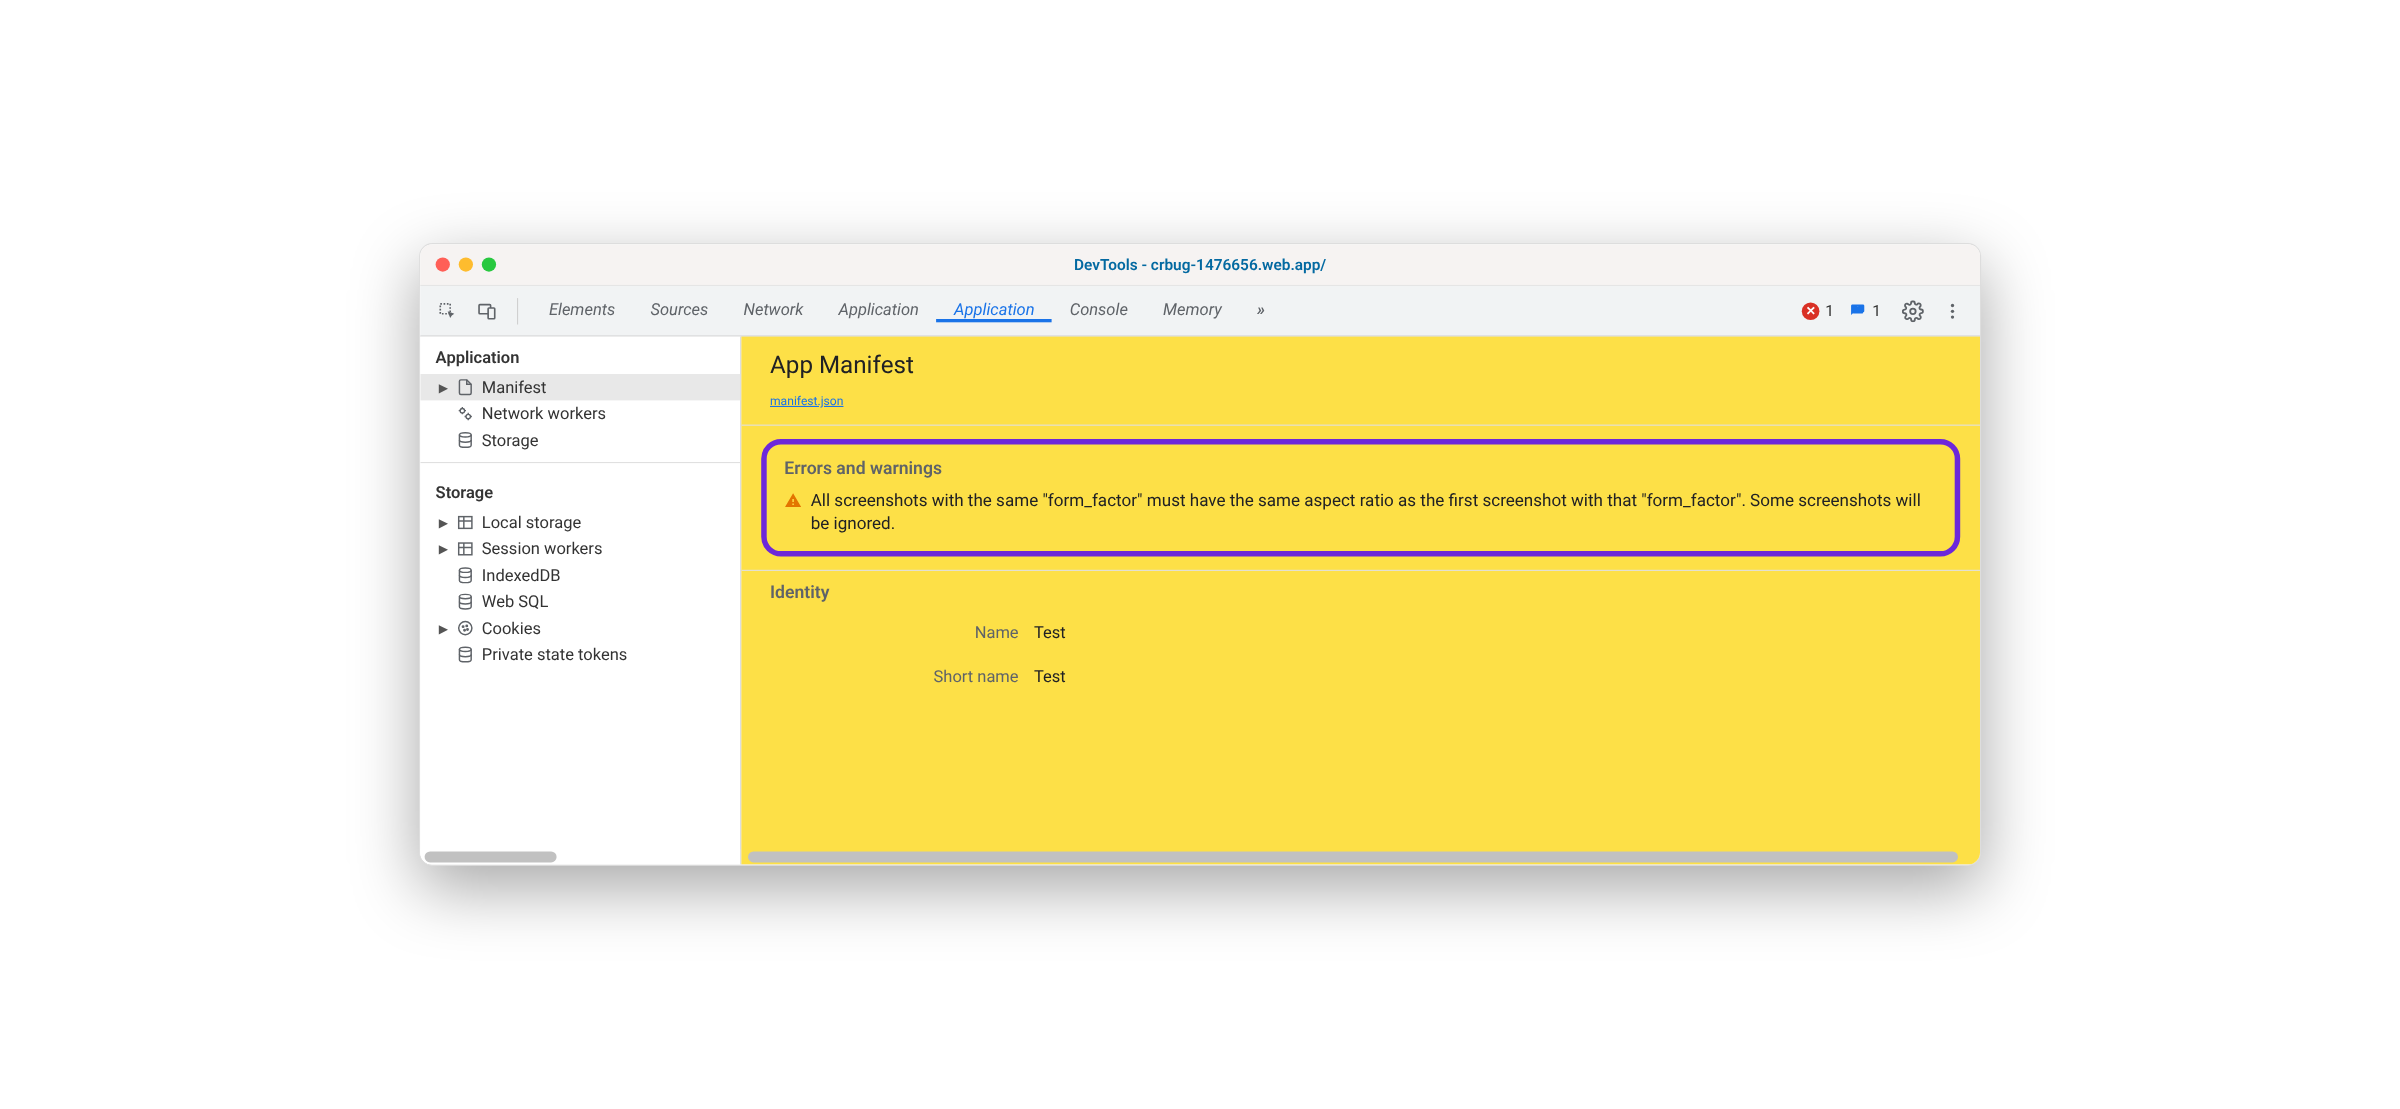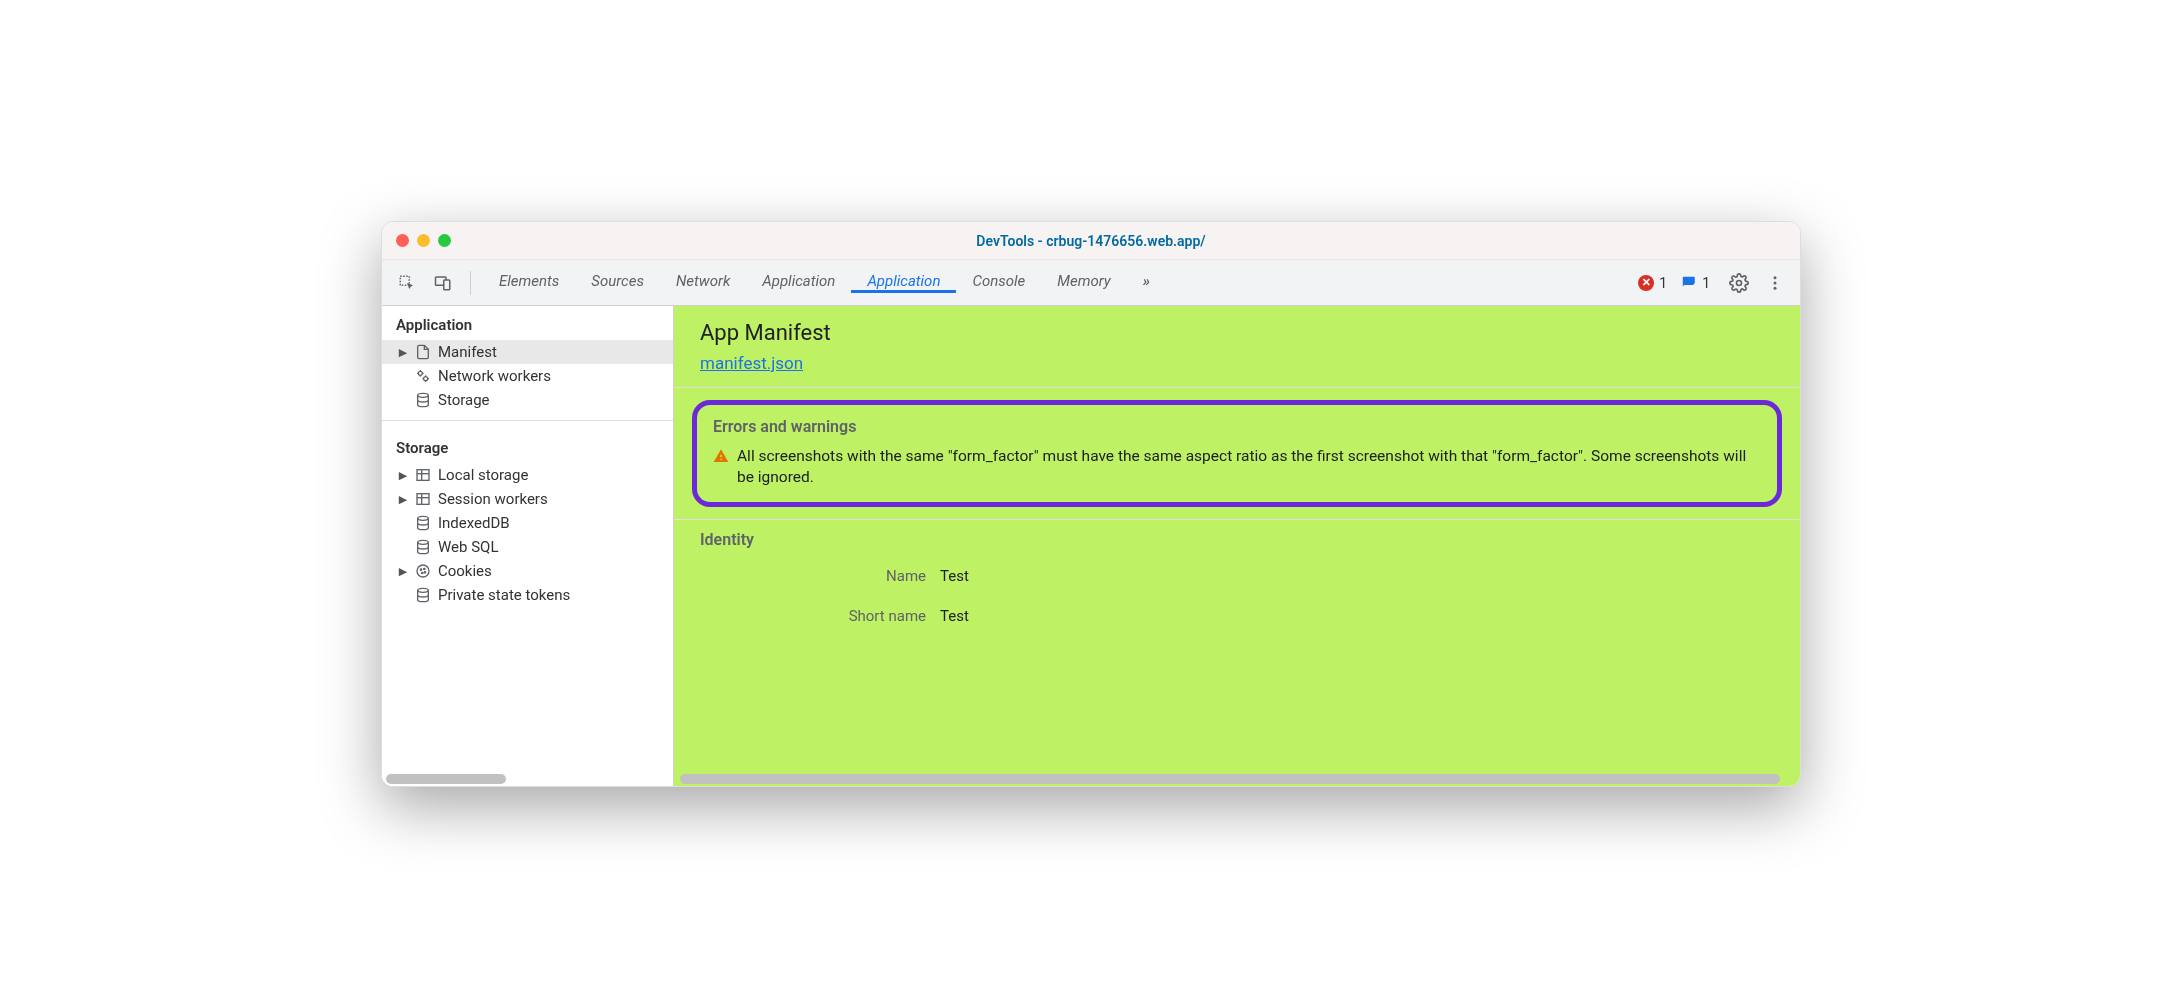"App Manifest" .main { background: #bef264 -> #fde047 }
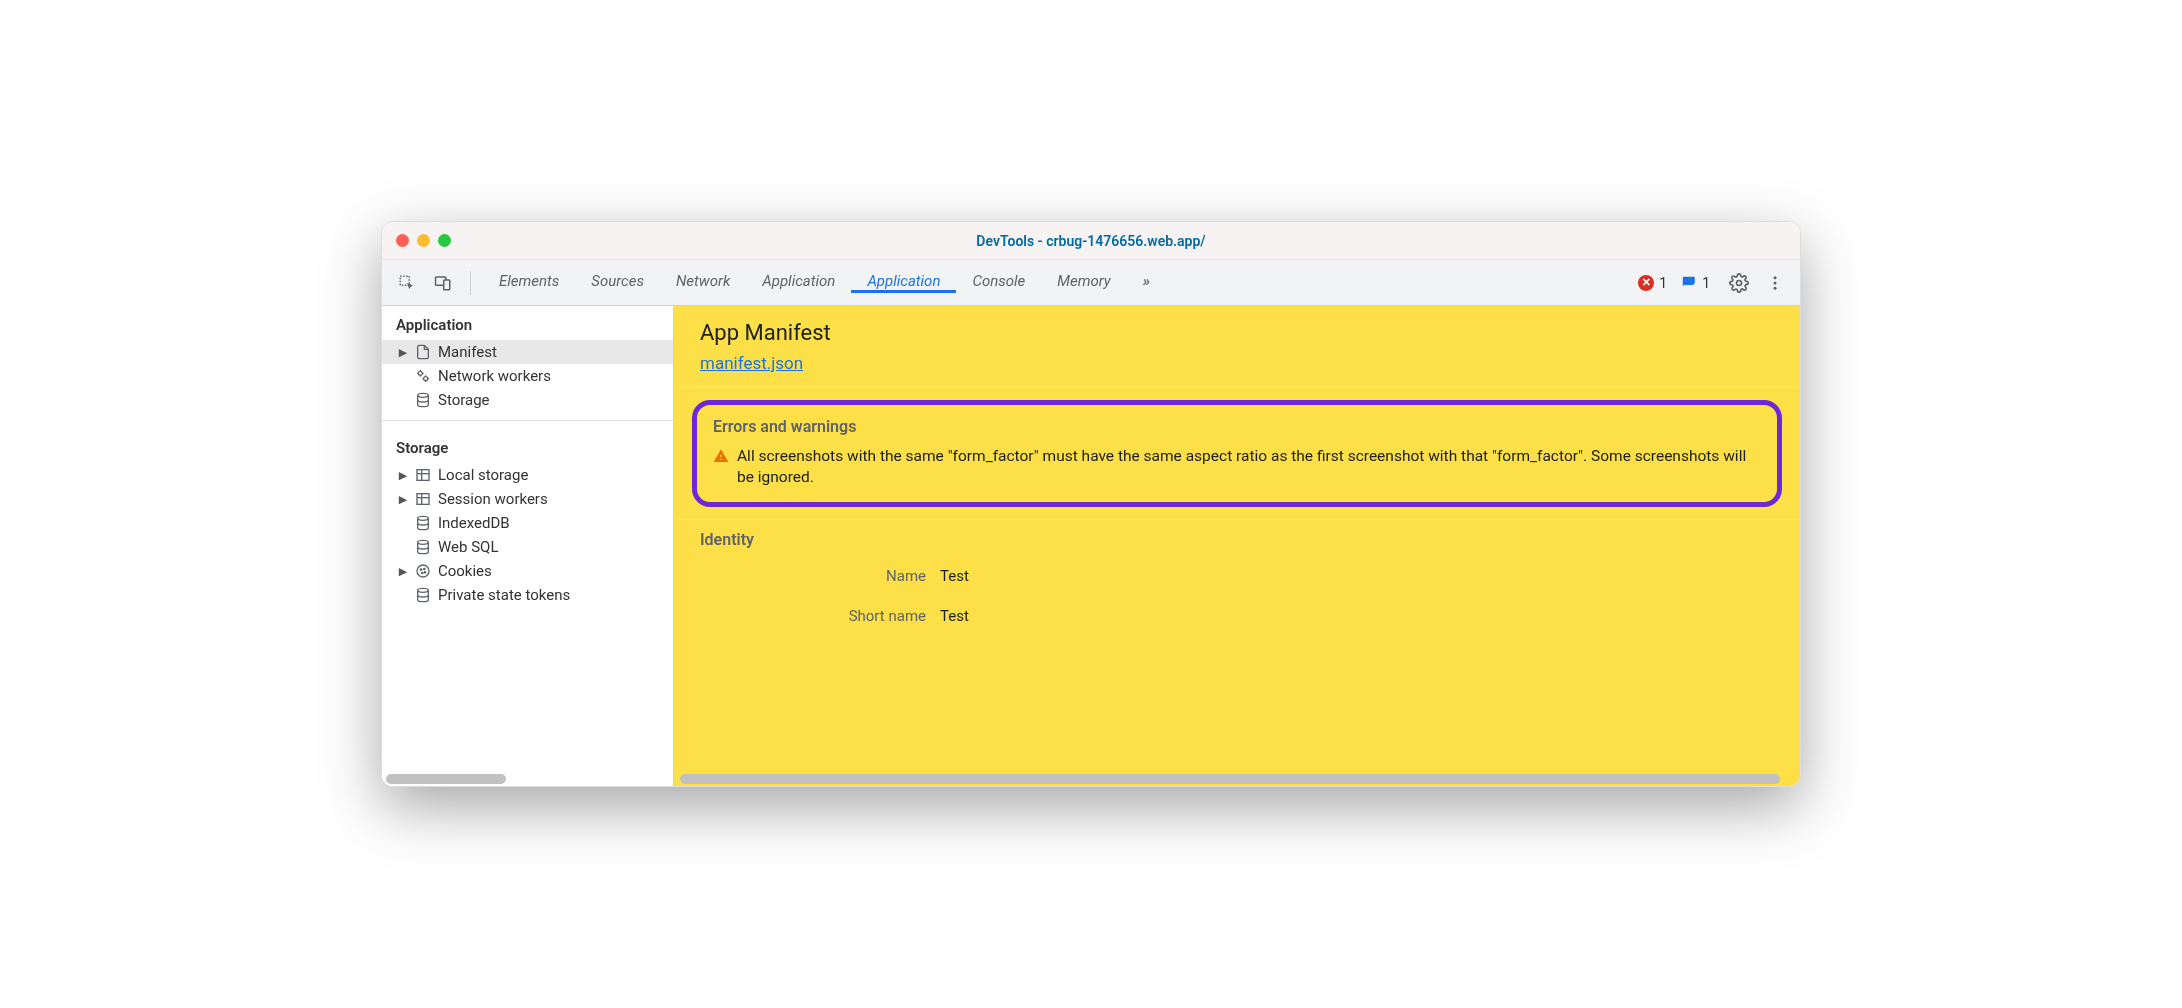"manifest.json" .manifest-link { font-size: 17px -> 11px }
